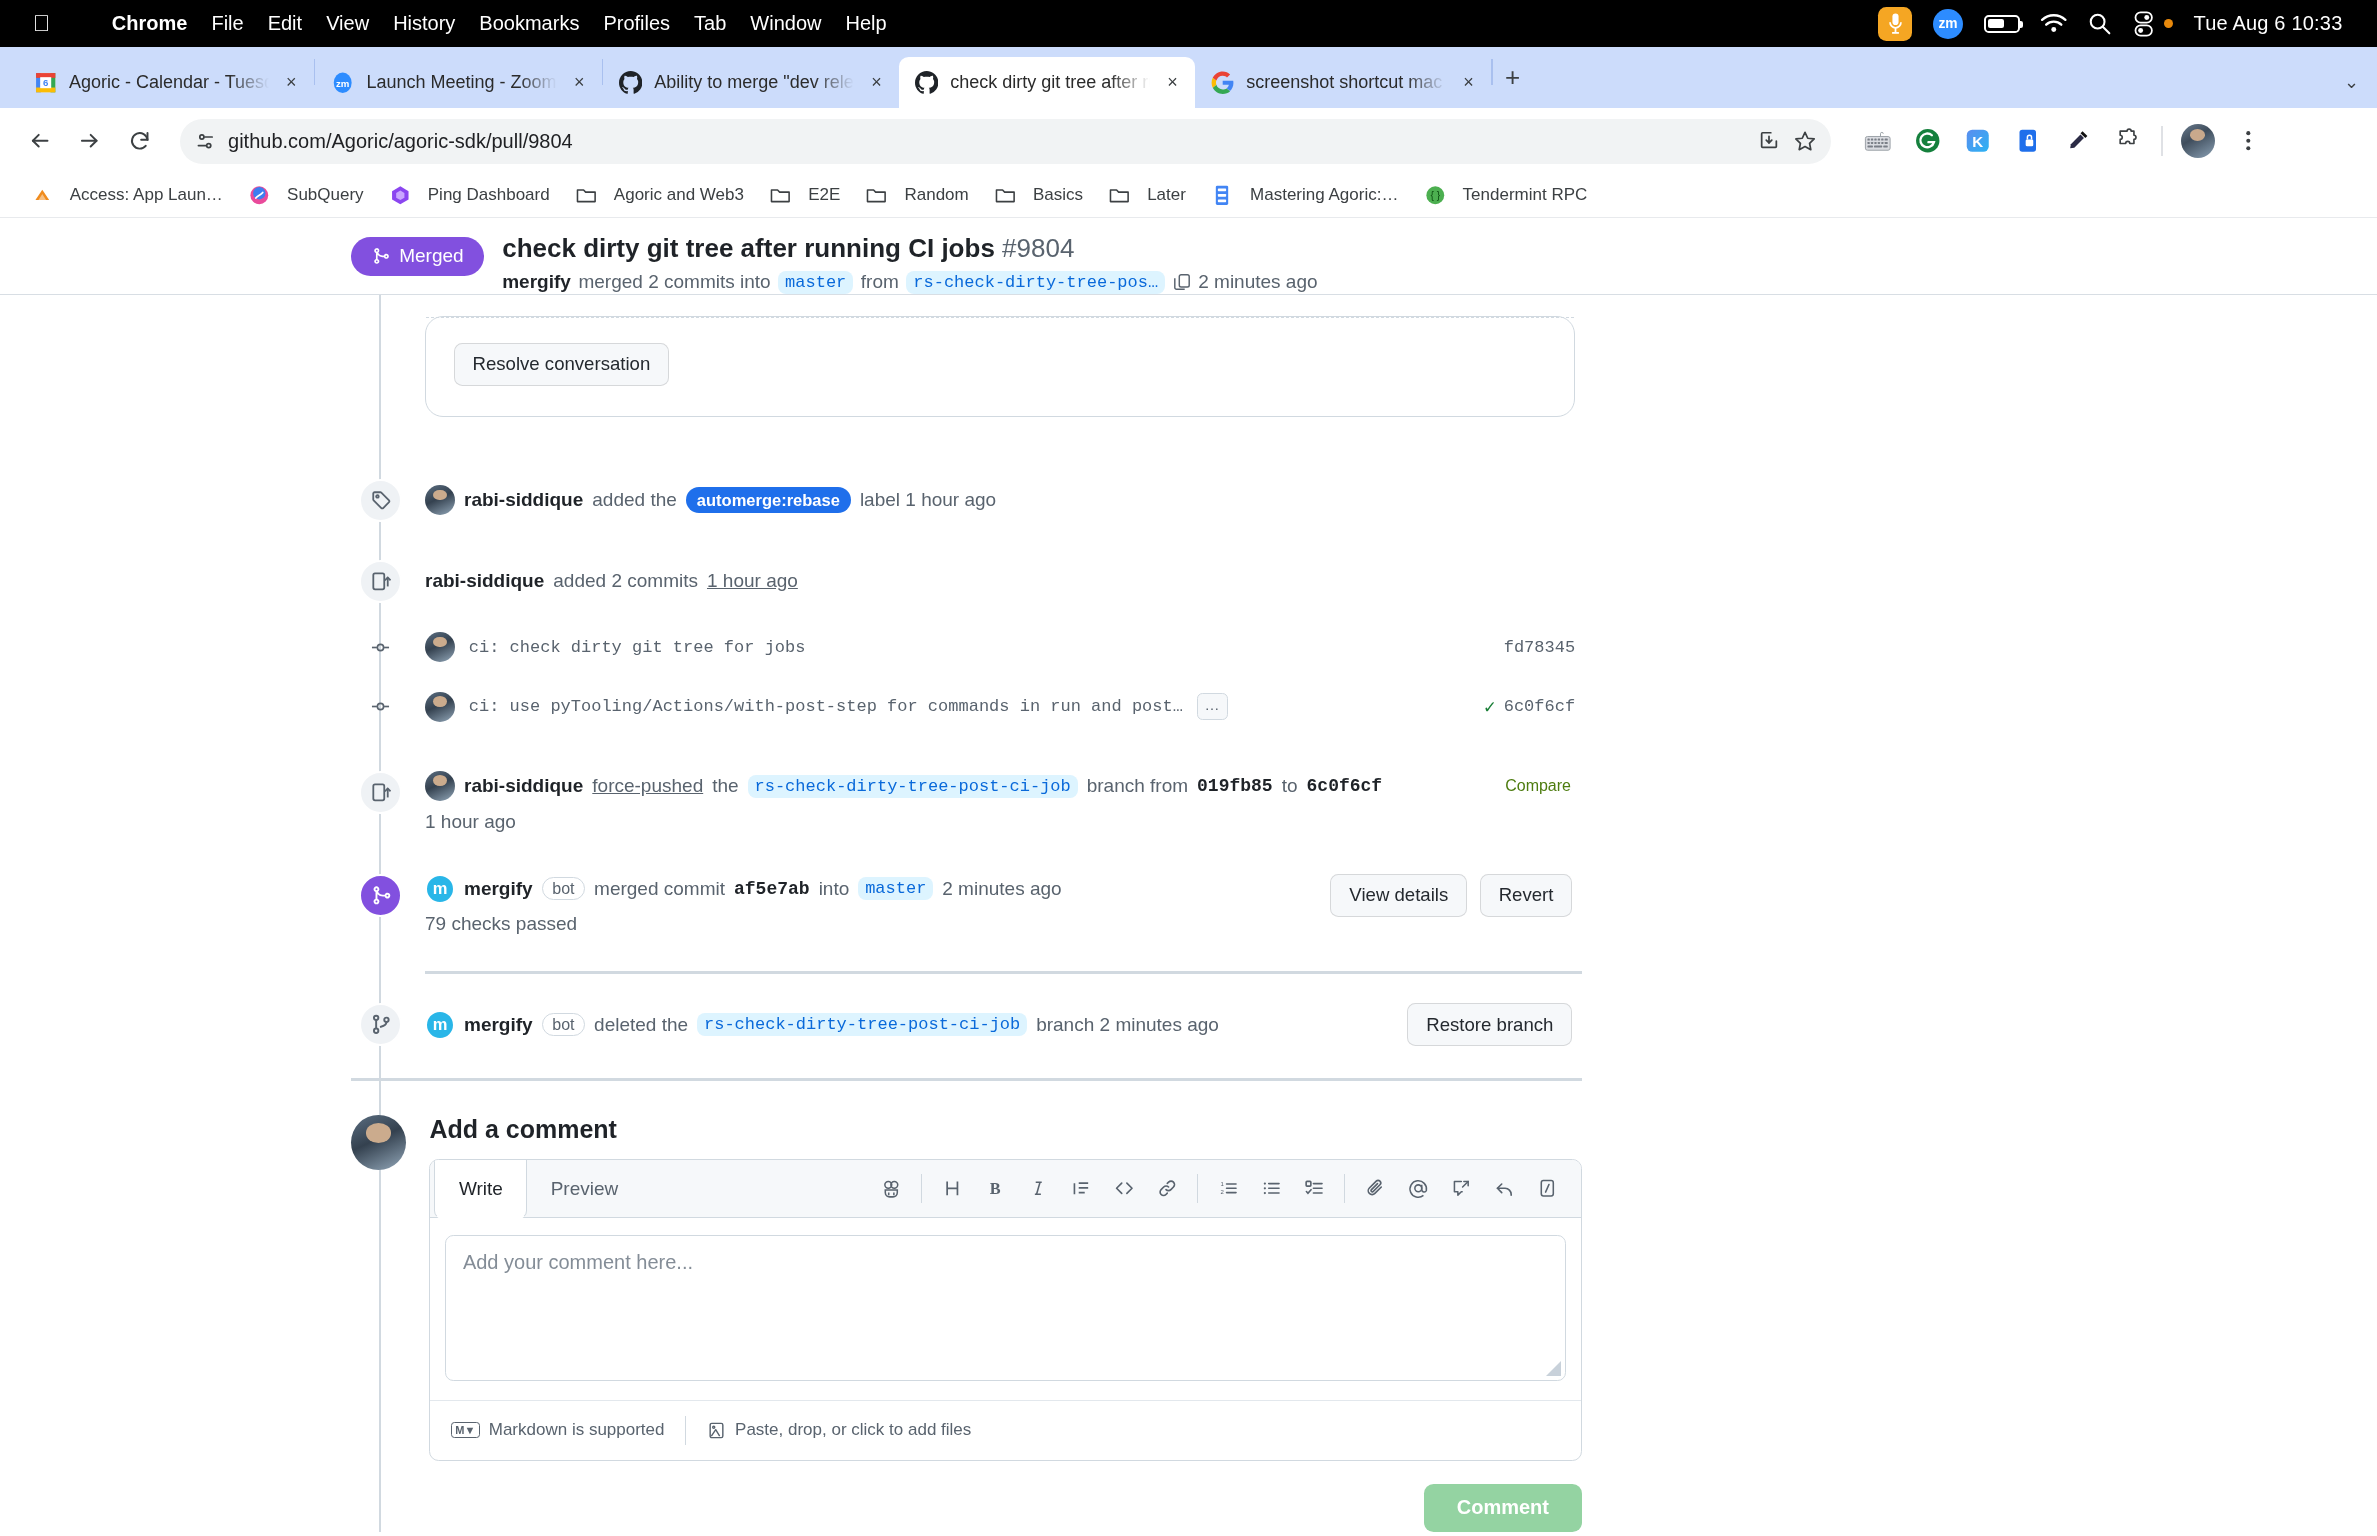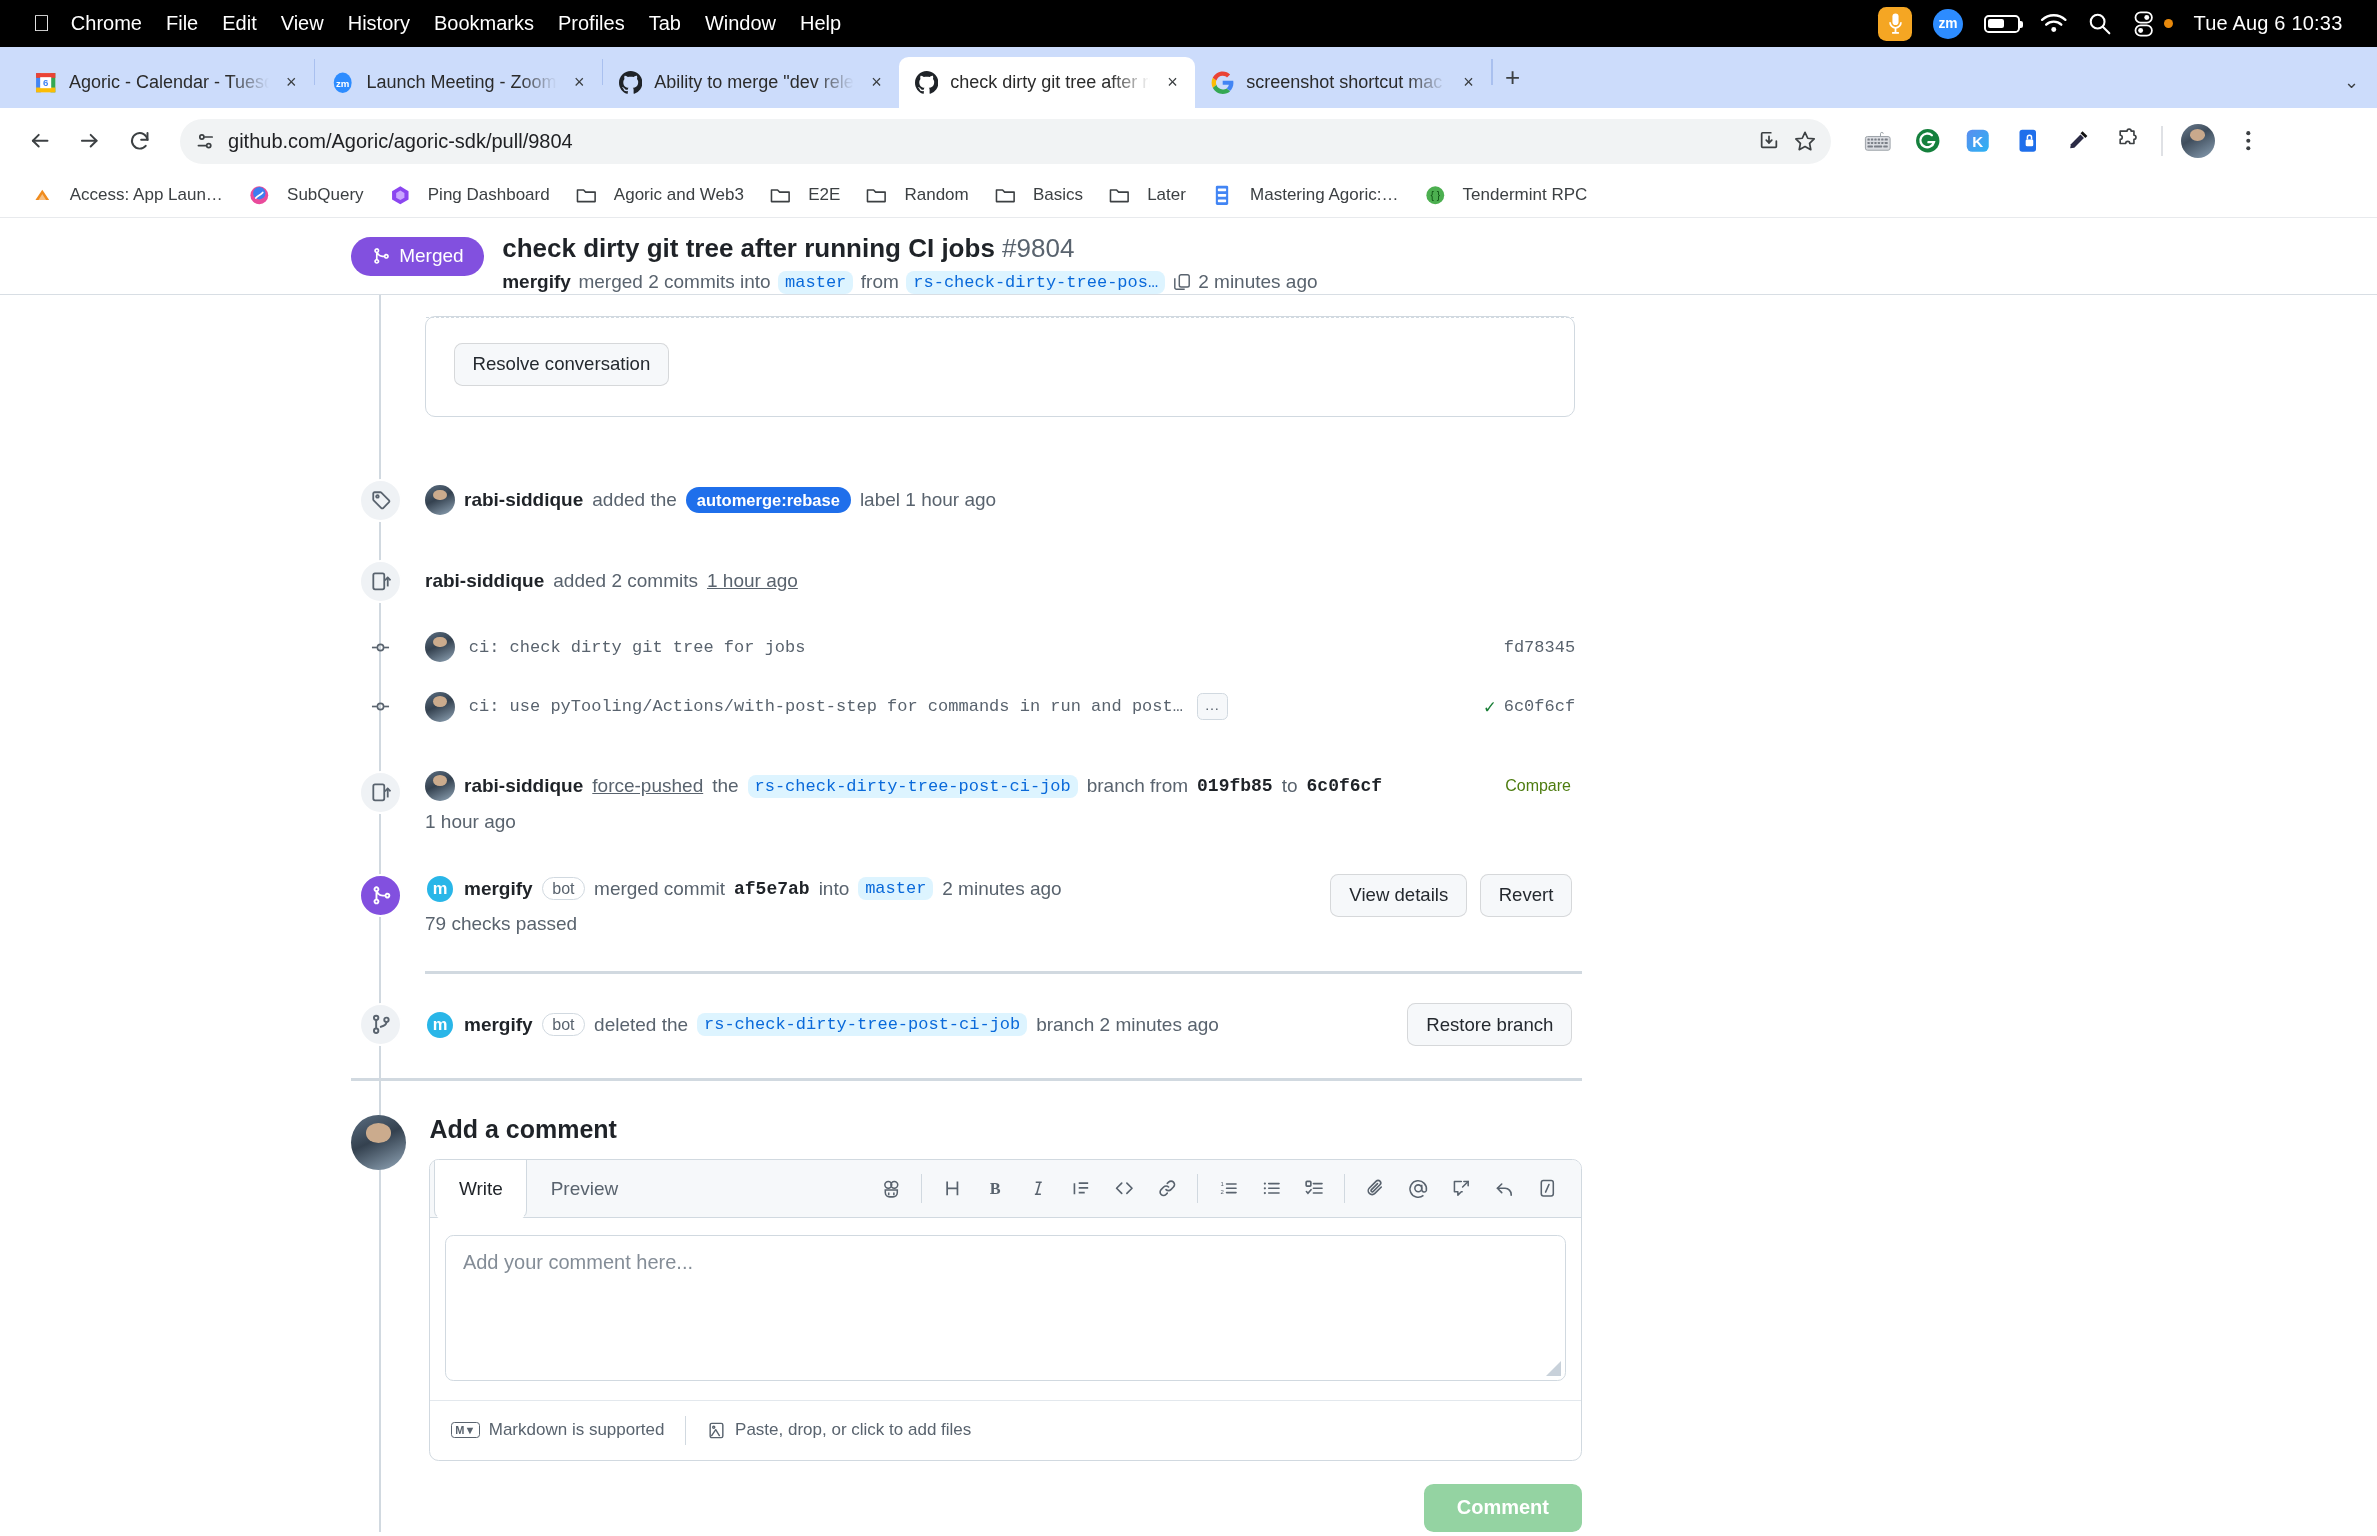"Chrome" .macbar .mitem.bold { font-weight: normal -> bold; margin-left: none -> 41px }
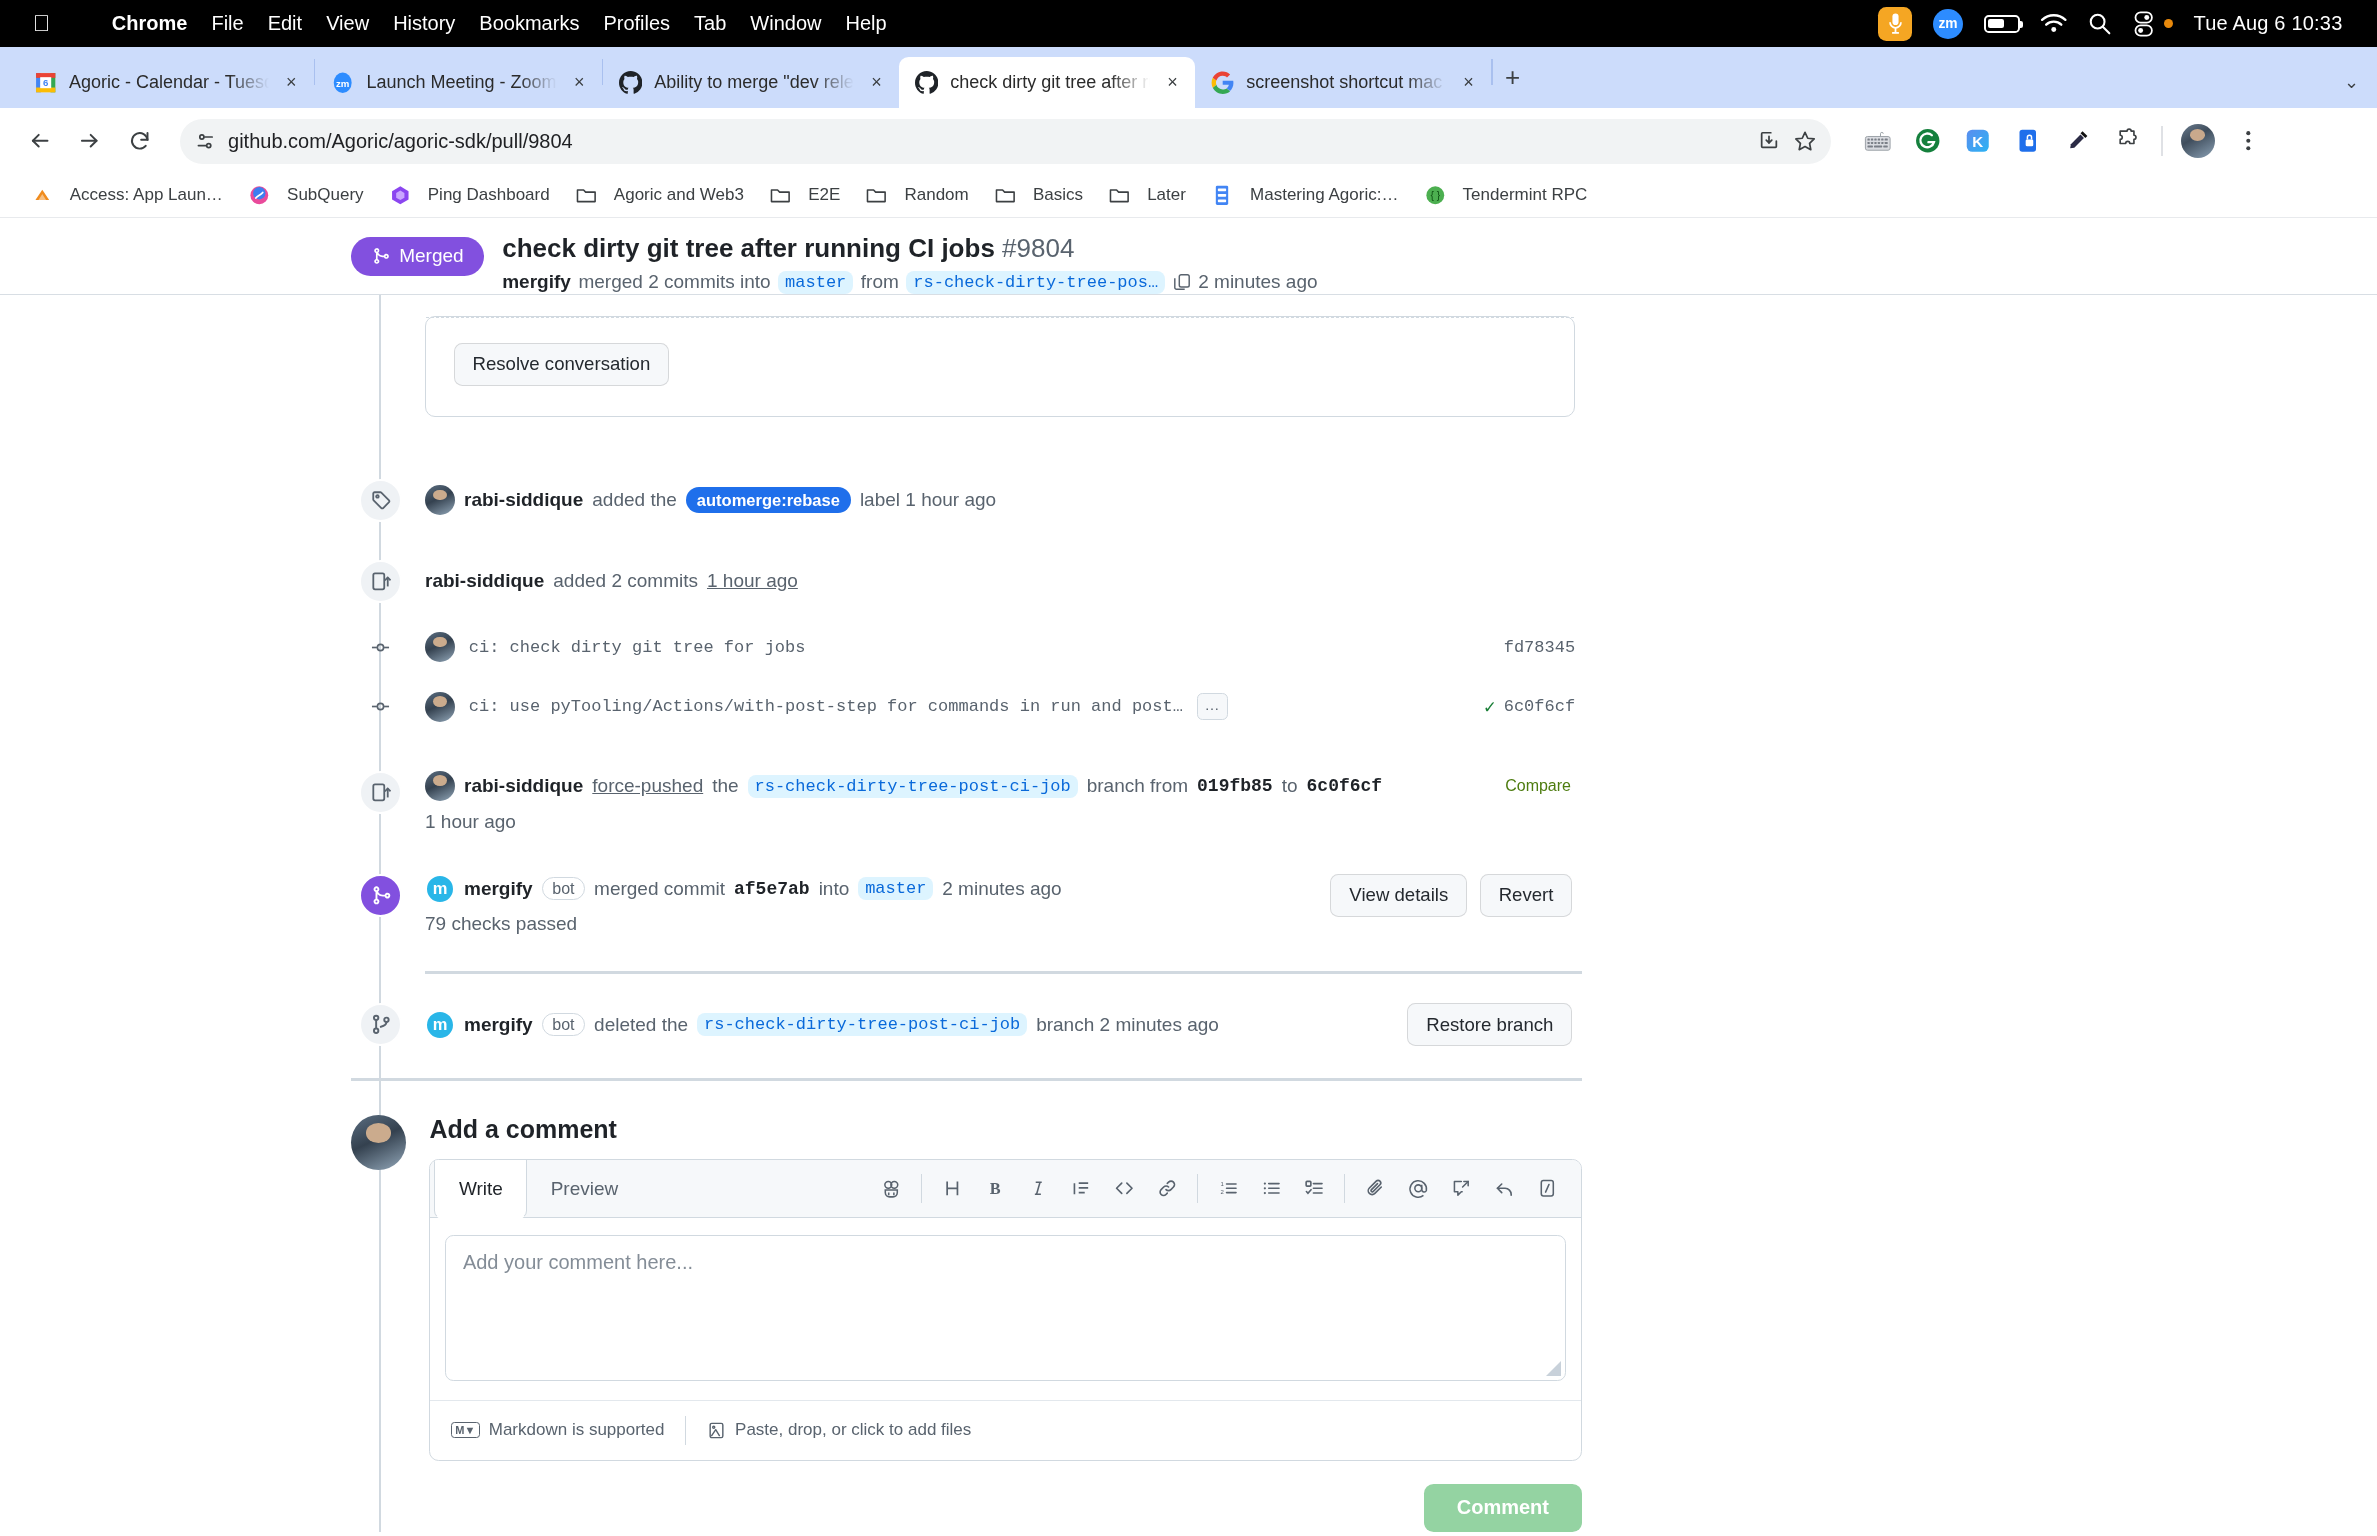"Resolve conversation" .box-thread { border-radius: 10px -> 18px }
